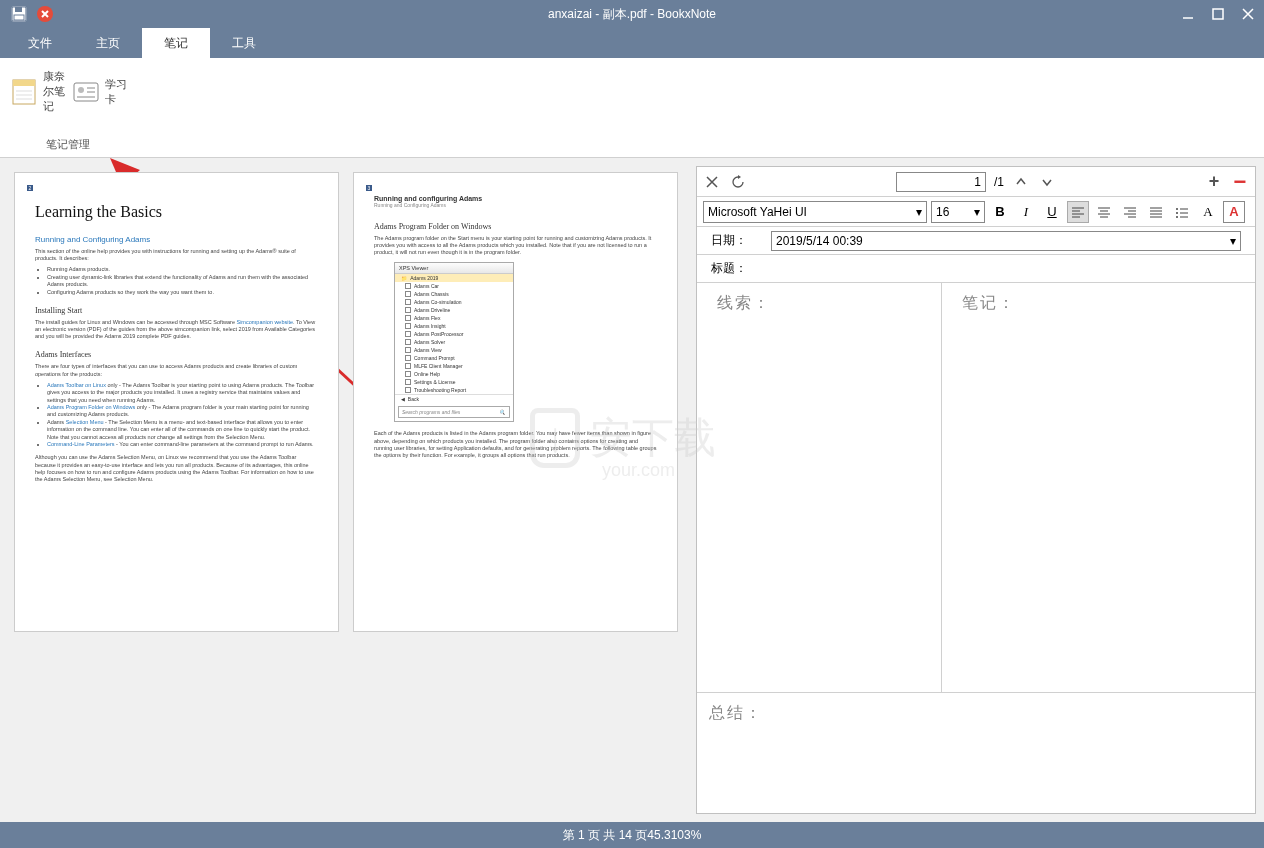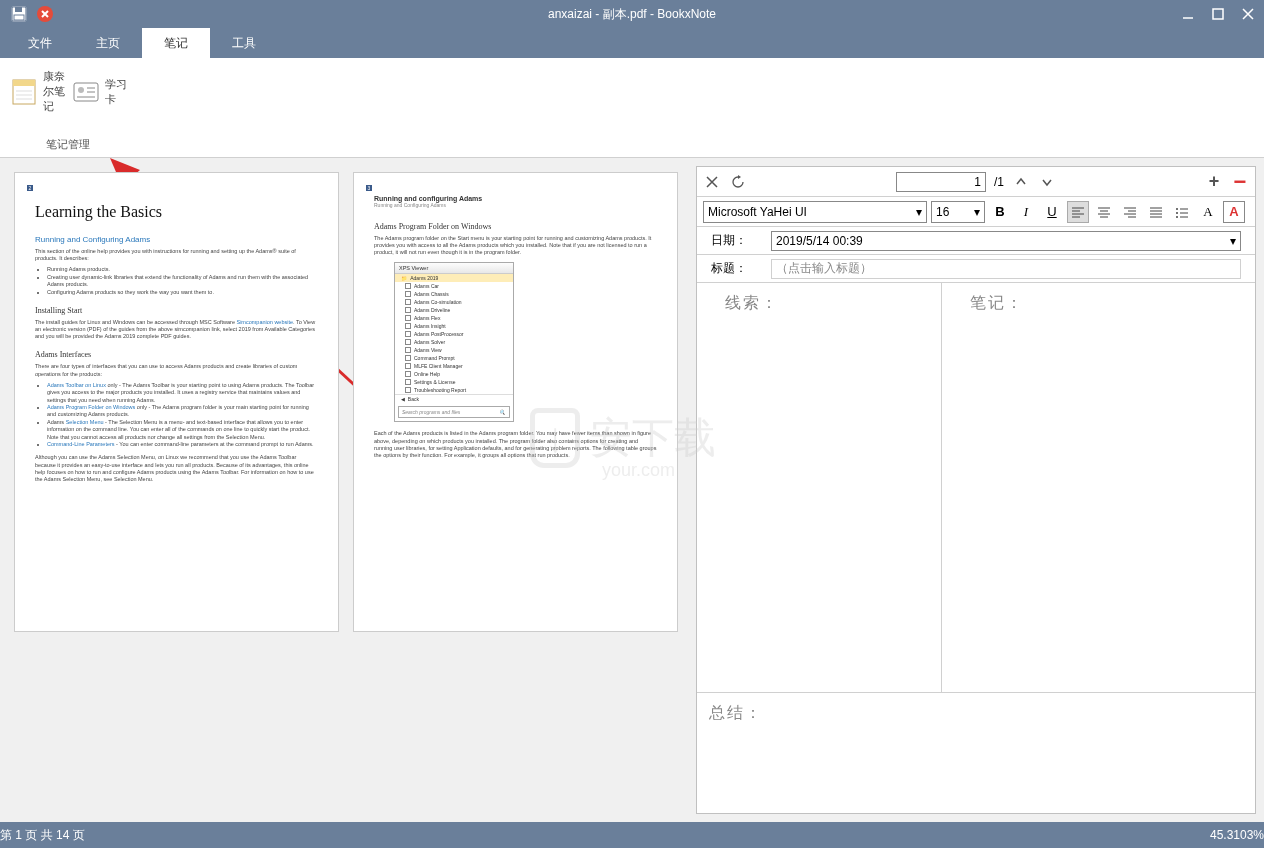"（点击输入标题）" div.field { html: <div> <span>（点击输入标题）</span> </div> -> none }
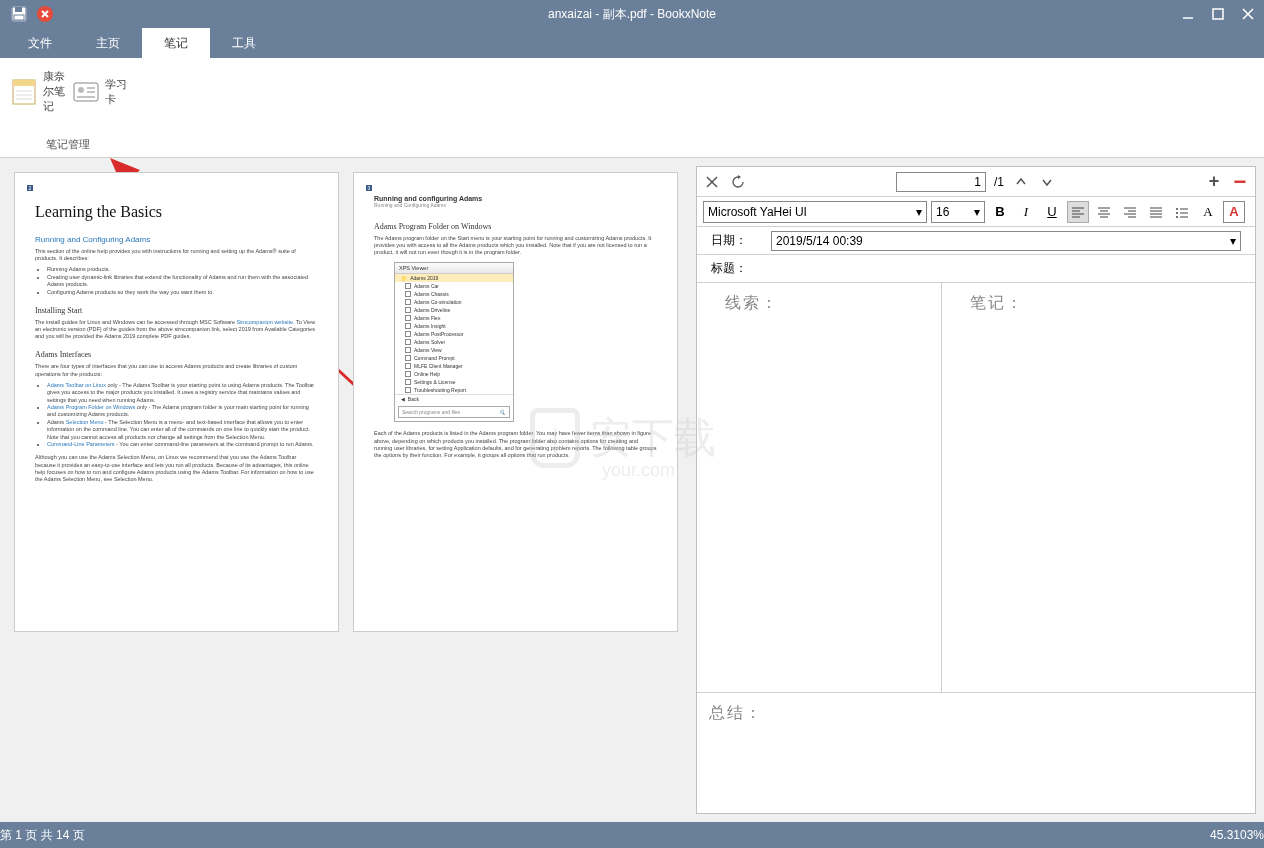"线索：" .np-col { padding: 10px 28px -> 10px 20px }
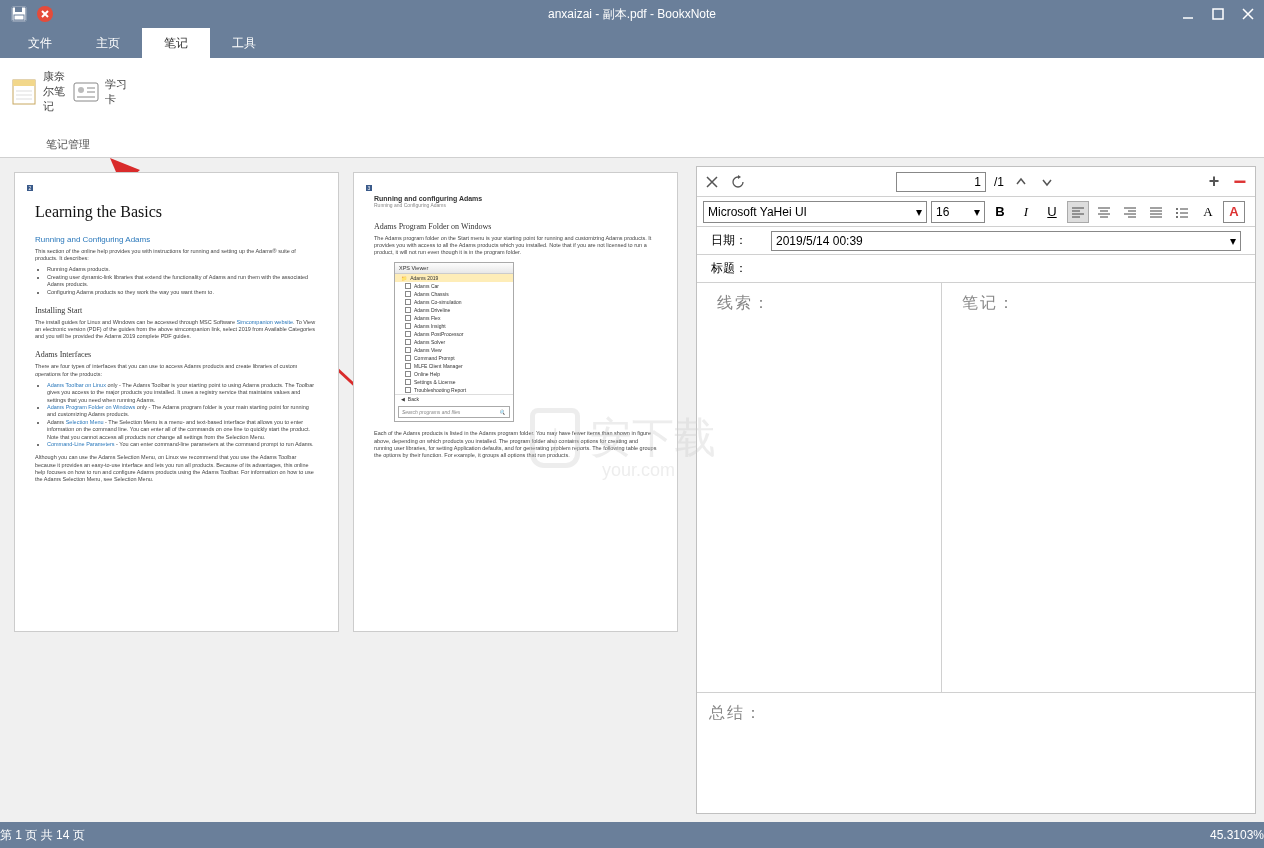"第 1 页 共 14" .statusbar { justify-content: space-between -> center; padding: 0 0 -> 0 20px }
